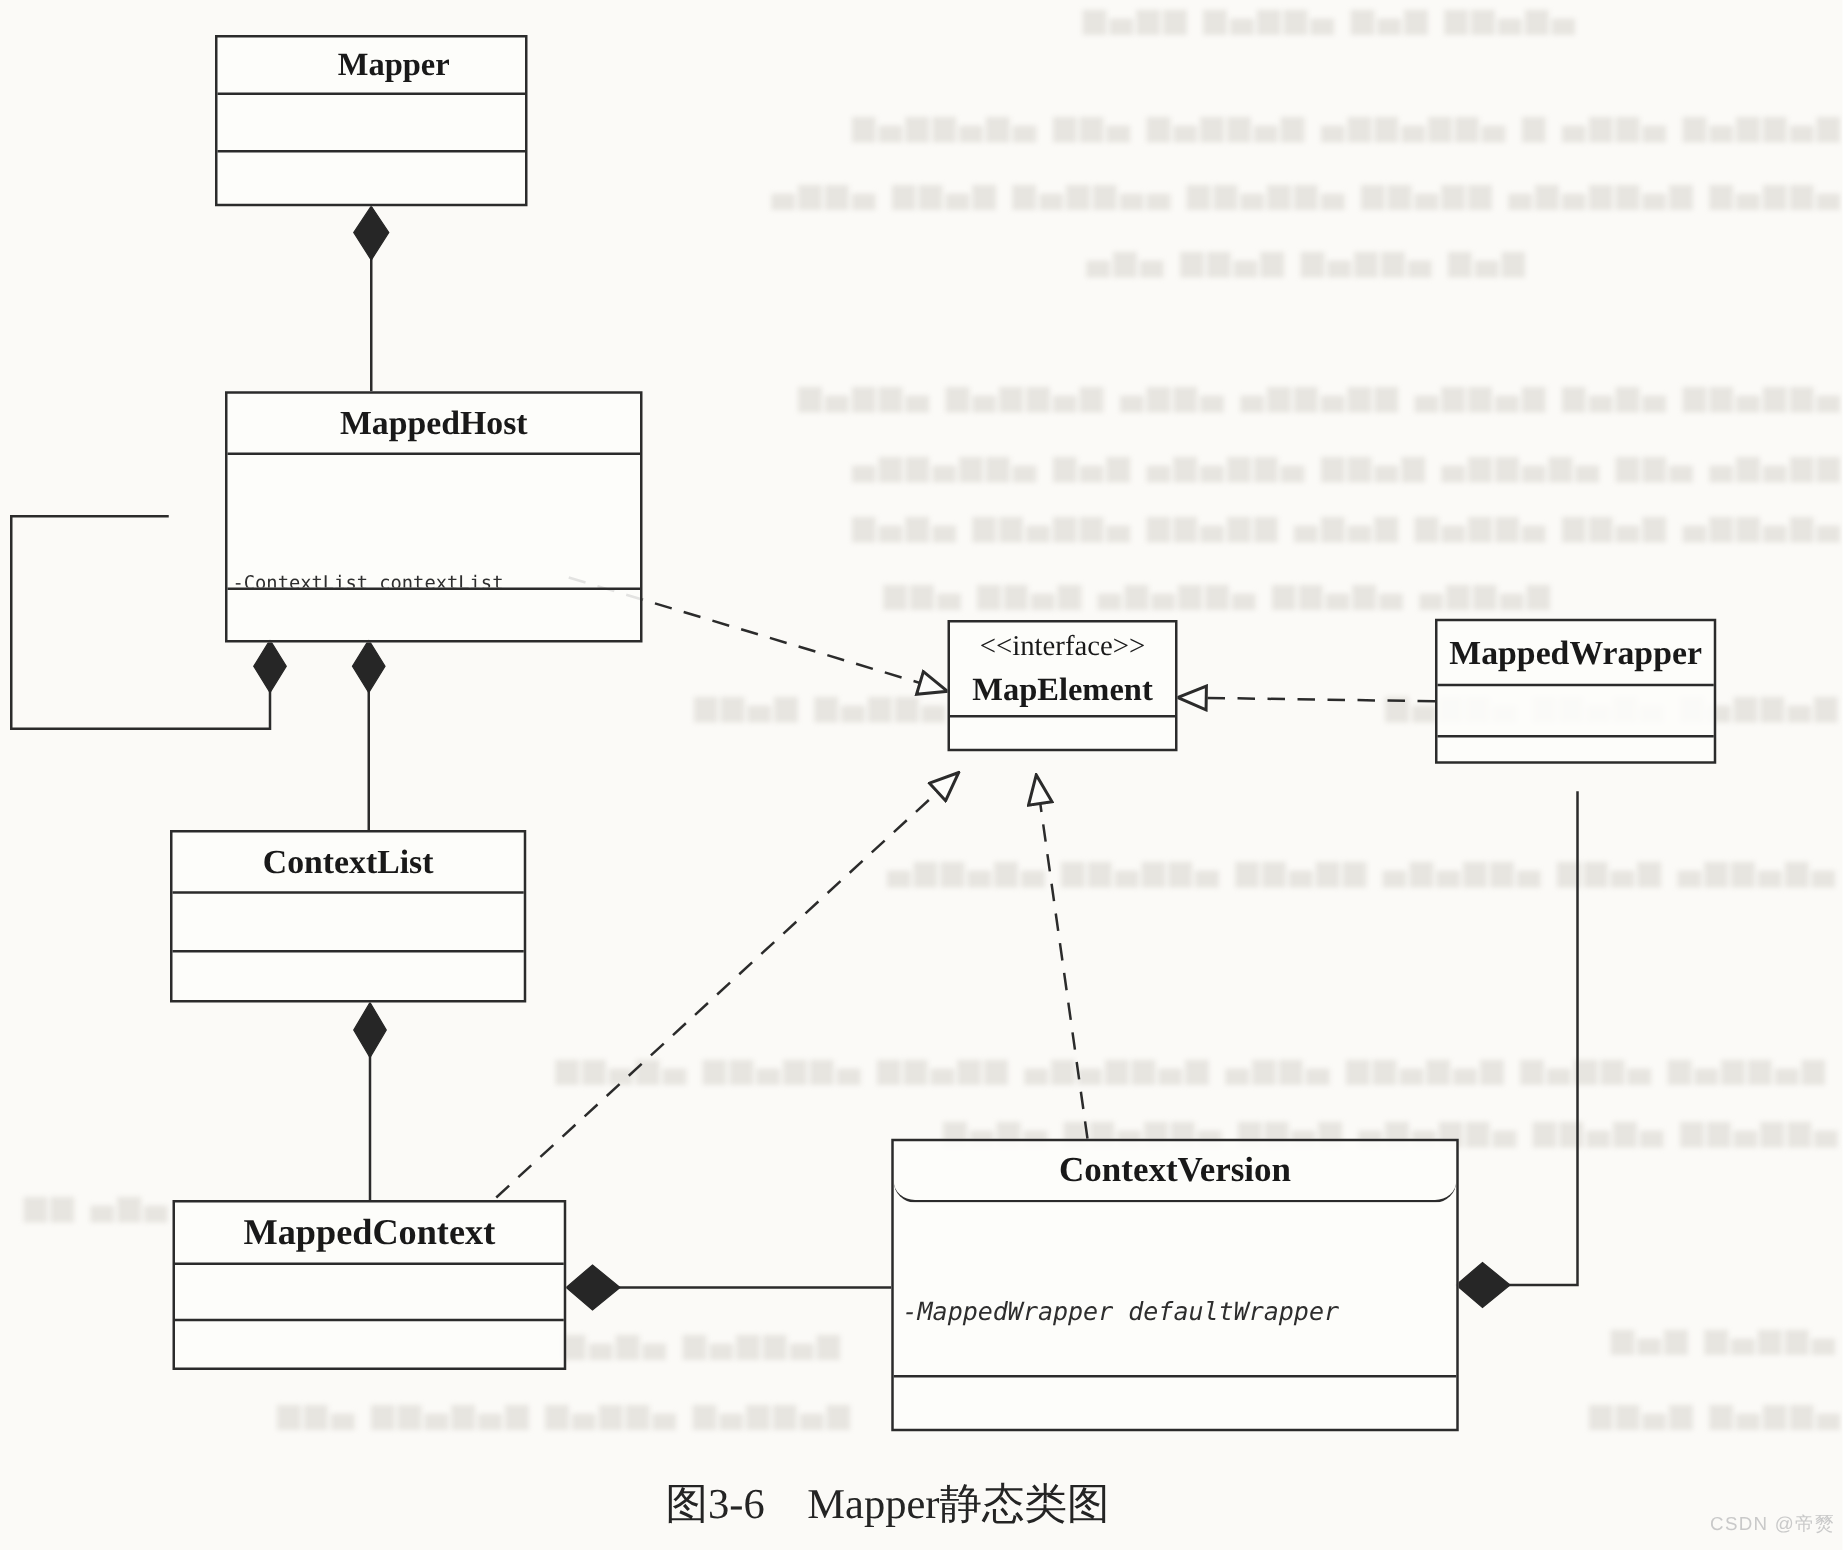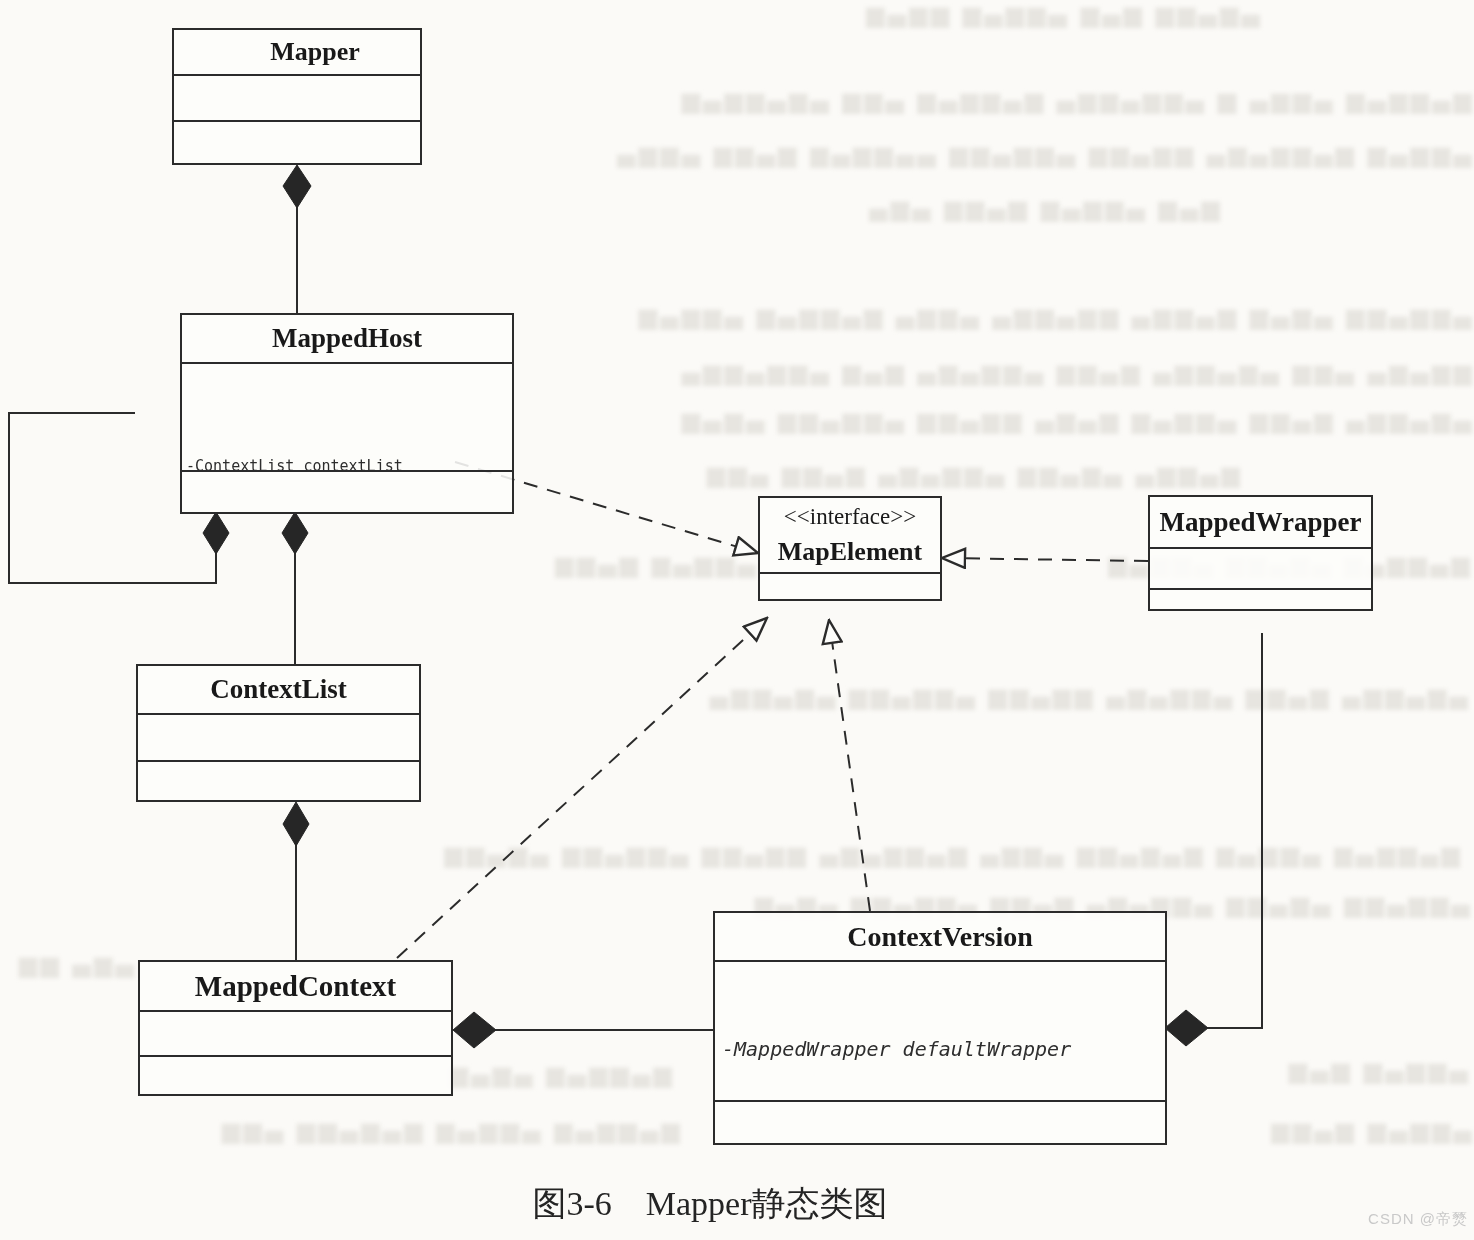"ContextVersion" #box-contextversion .uml-title { border-radius: none -> 17px }
